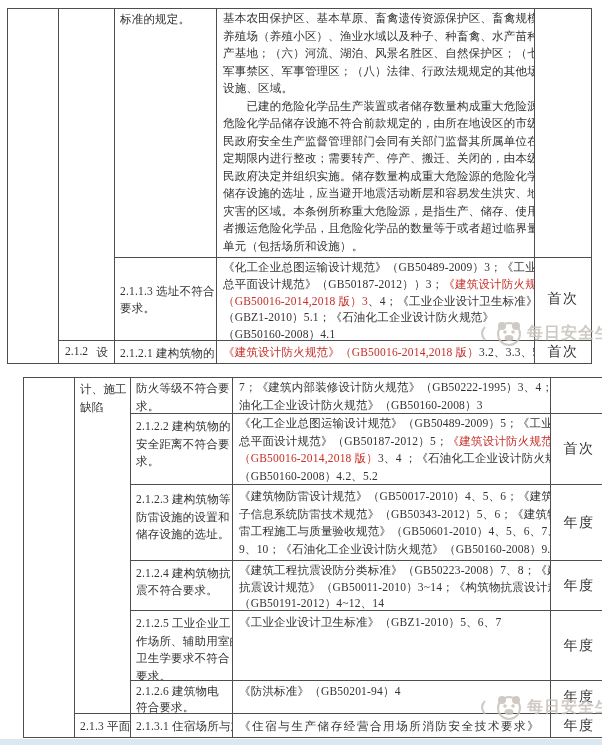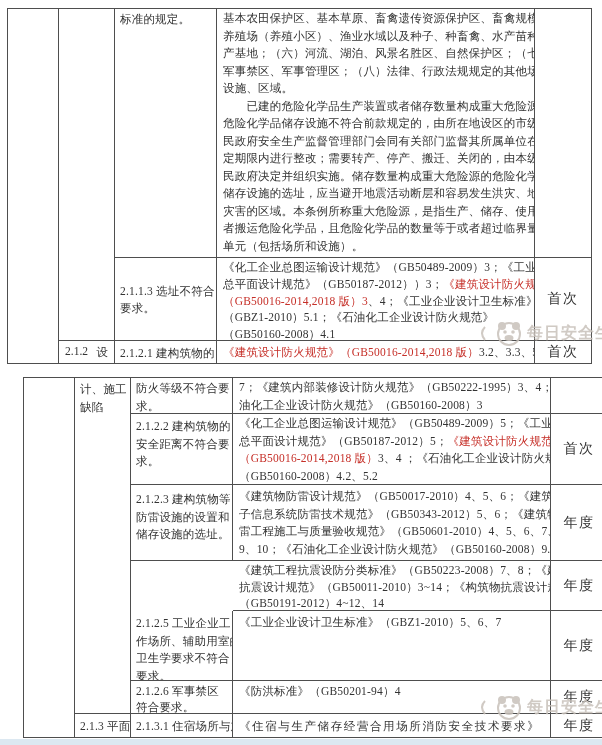"2.1.2.4 建构筑物抗" div.cell { html: none -> <div> <div>2.1.2.4 建构筑物抗</div> <div>震不符合要求。</div> </div> }
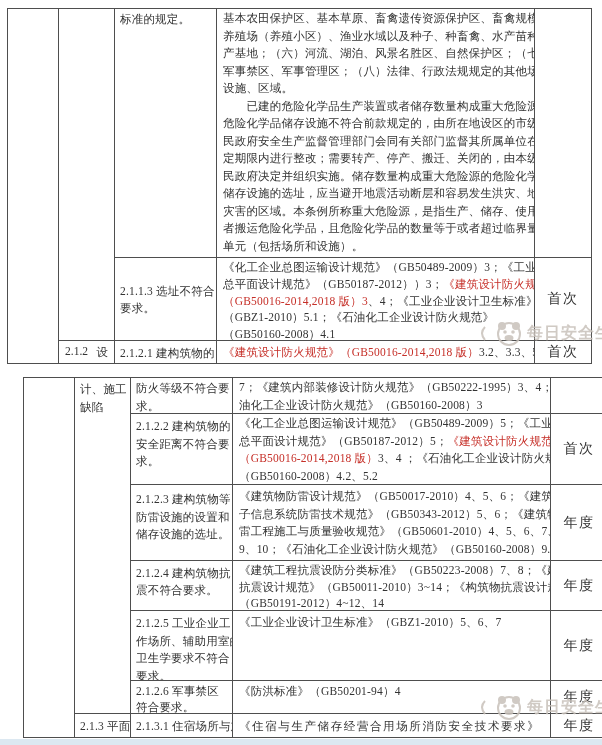"2.1.2.6 军事禁区" div.ln { text: 军事禁区 -> 建筑物电 }
